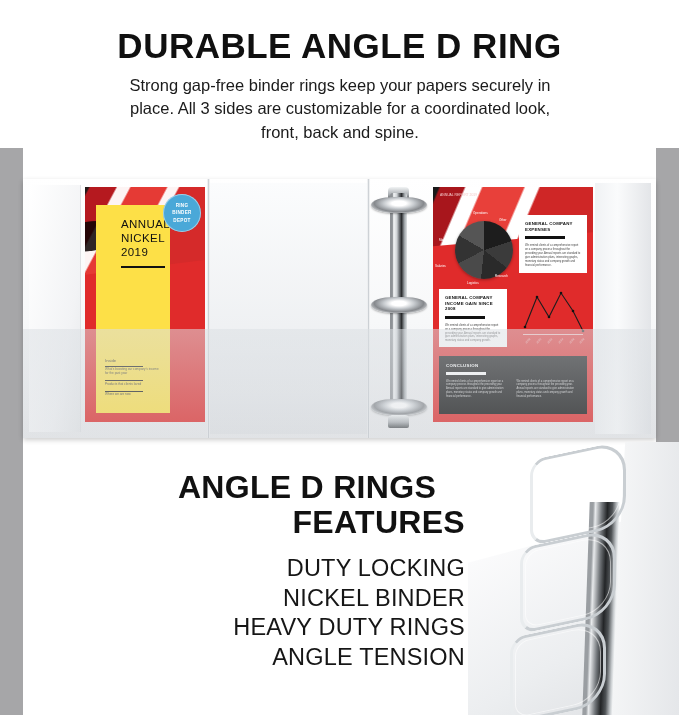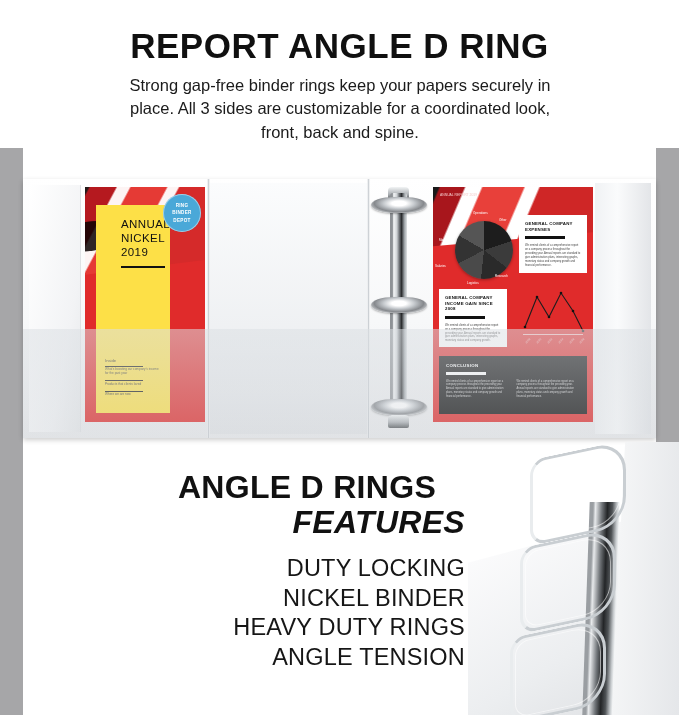"REPORT ANGLE D RING" div.headline { text: REPORT -> DURABLE }
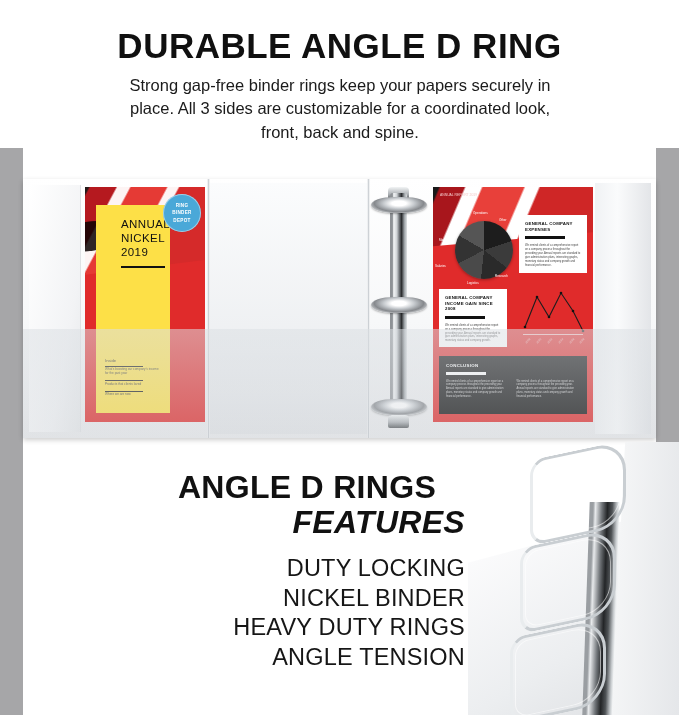"FEATURES" .feat-title .l2 { font-style: italic -> none }
